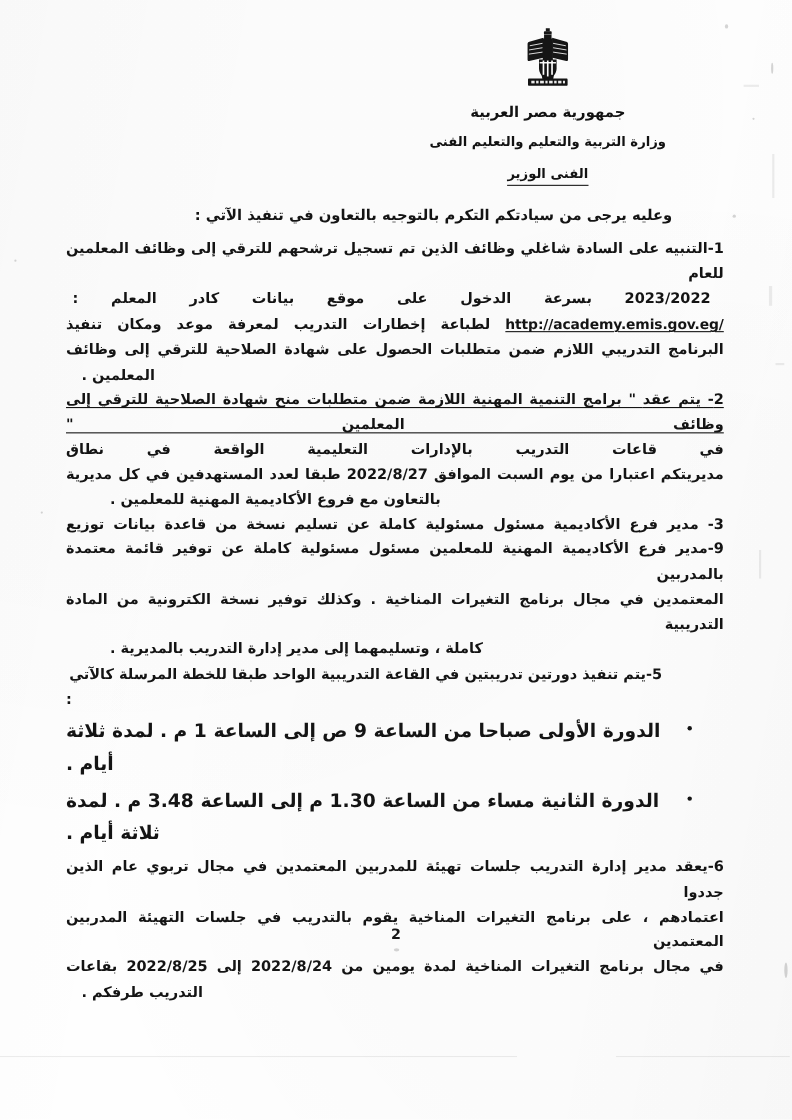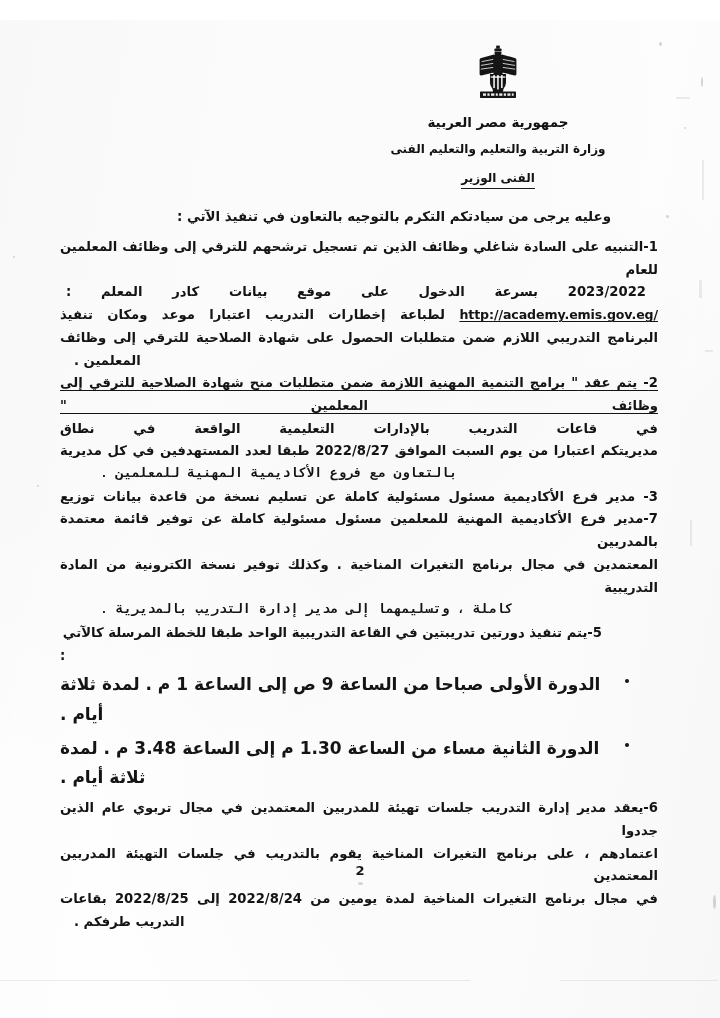"جمهورية مصر العربية" .page { margin-top: 20px -> none }
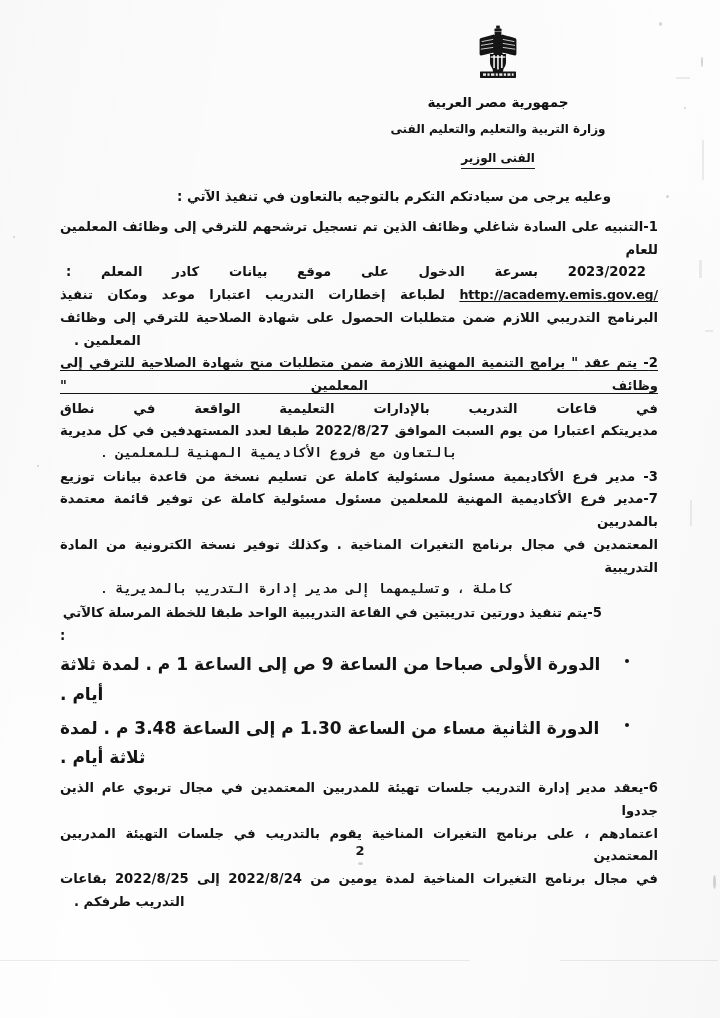"لطباعة إخطارات التدريب اعتبارا موعد" span { text: اعتبارا -> لمعرفة }
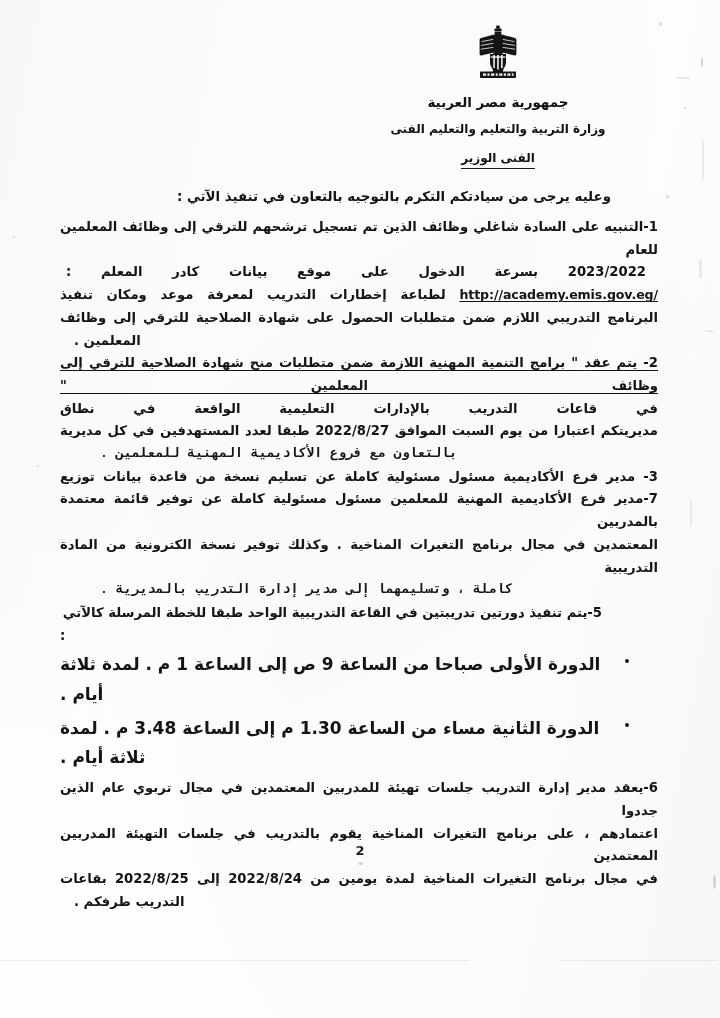"بالتعاون مع فروع الأكاديمية المهنية" .tail-center { font-family: Liberation Mono, monospace -> none }
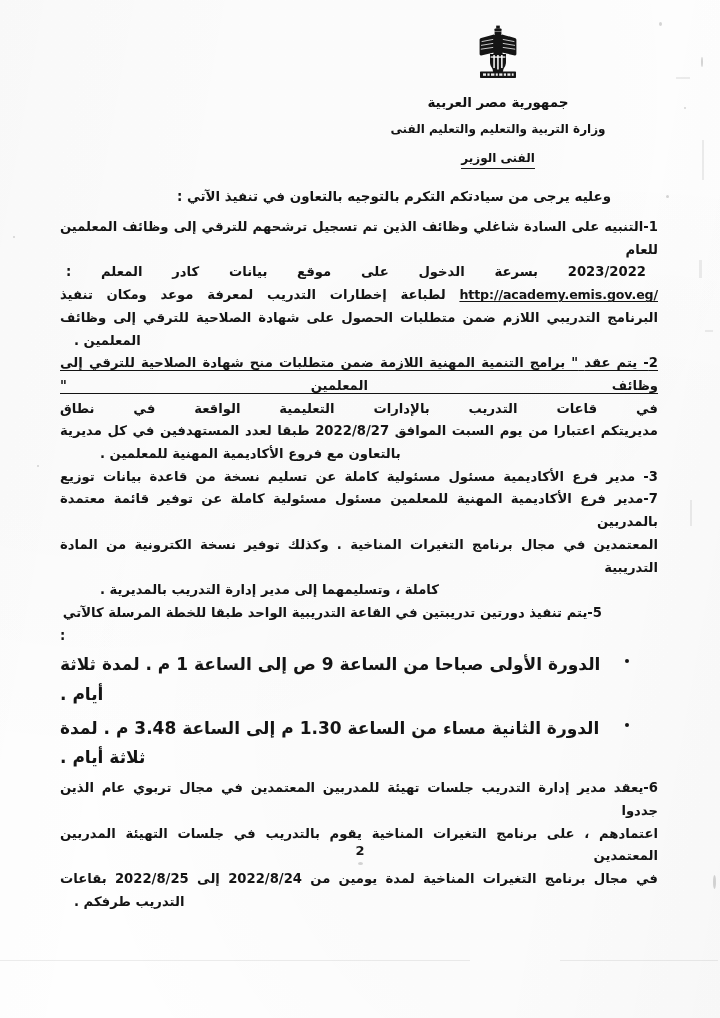"7-مدير فرع الأكاديمية المهنية للمعلمين" span.stretch { text: 7-مدير -> 9-مدير }
